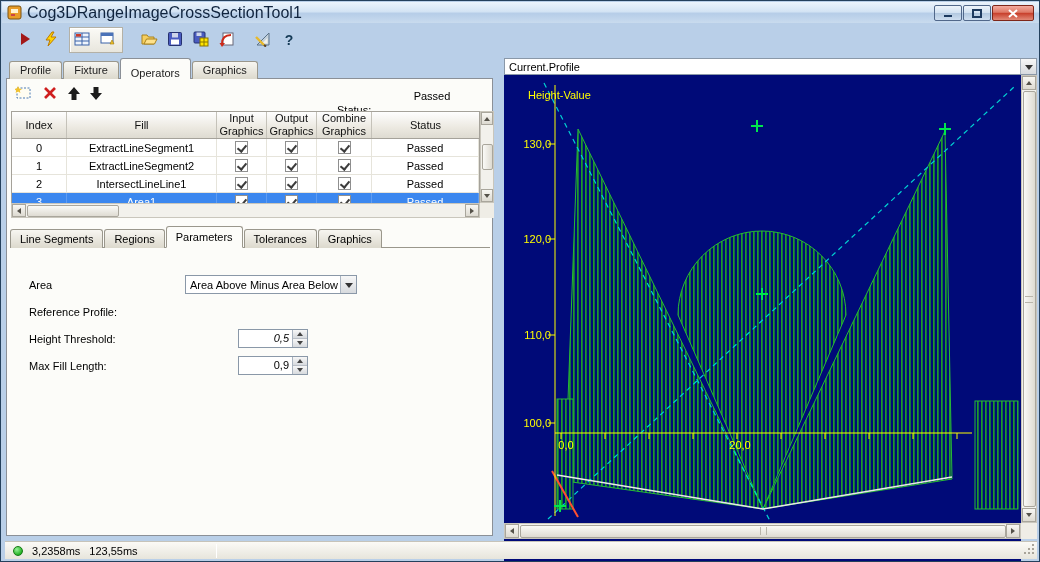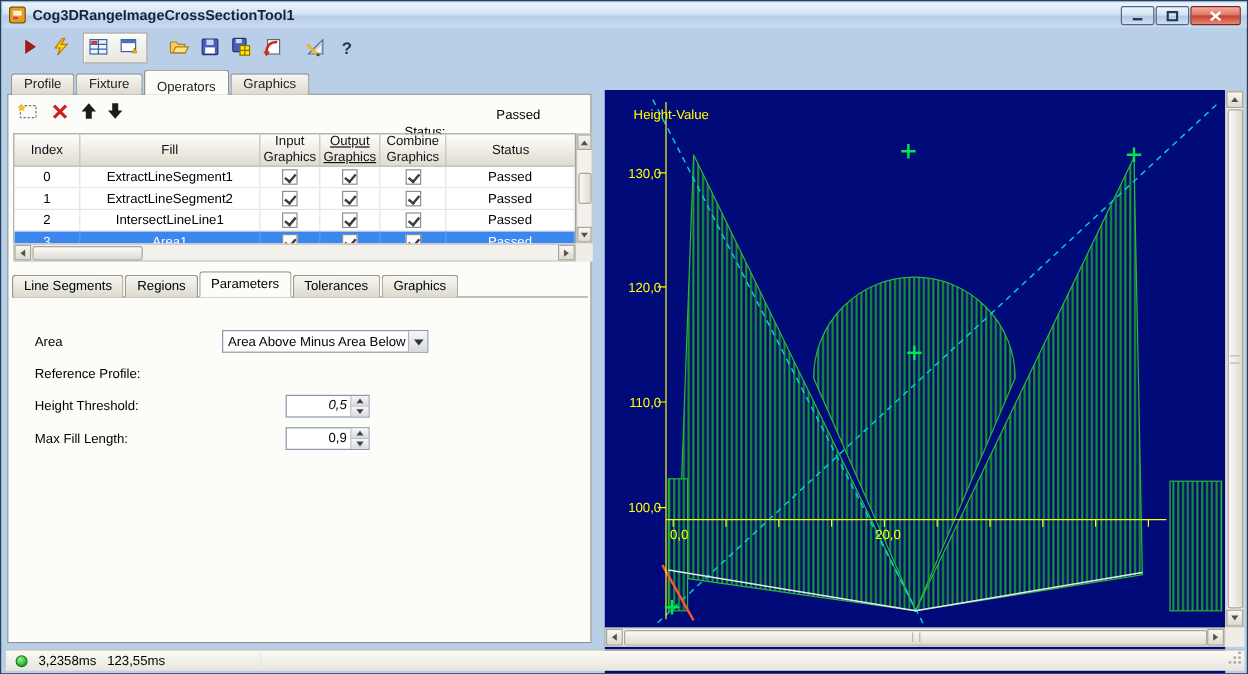"Cog3DRangeImageCrossSectionTool1" .title-text { font-size: 12px -> 16px; font-weight: bold -> none }
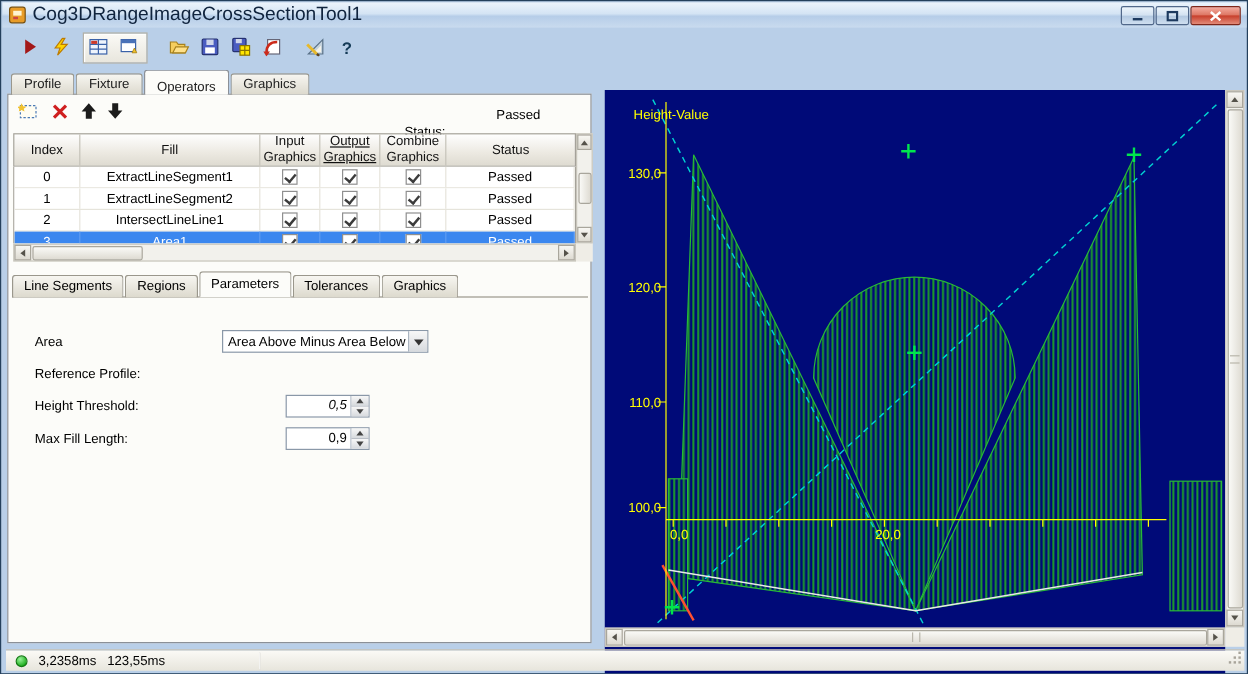"Current.Profile" div.src-combo { html: none -> <div> <span>Current.Profile</span> <span> <span></span> </span> </div> }
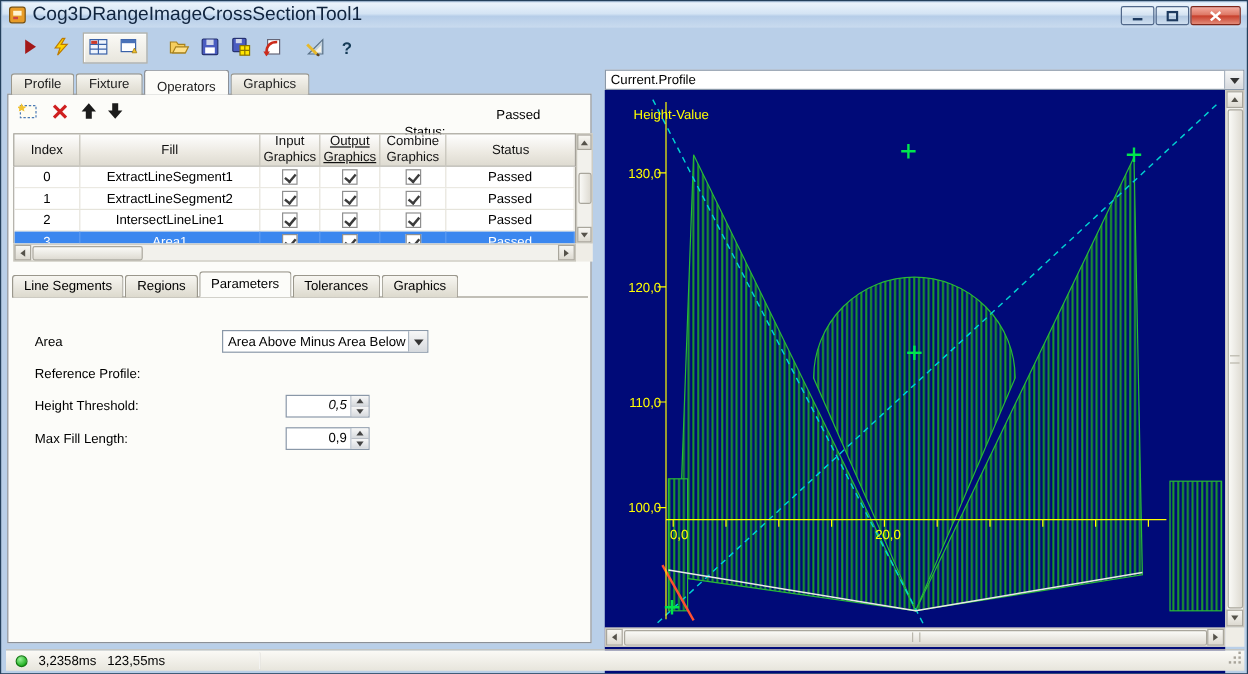"Output" .w-gb { text-decoration: underline -> none }
